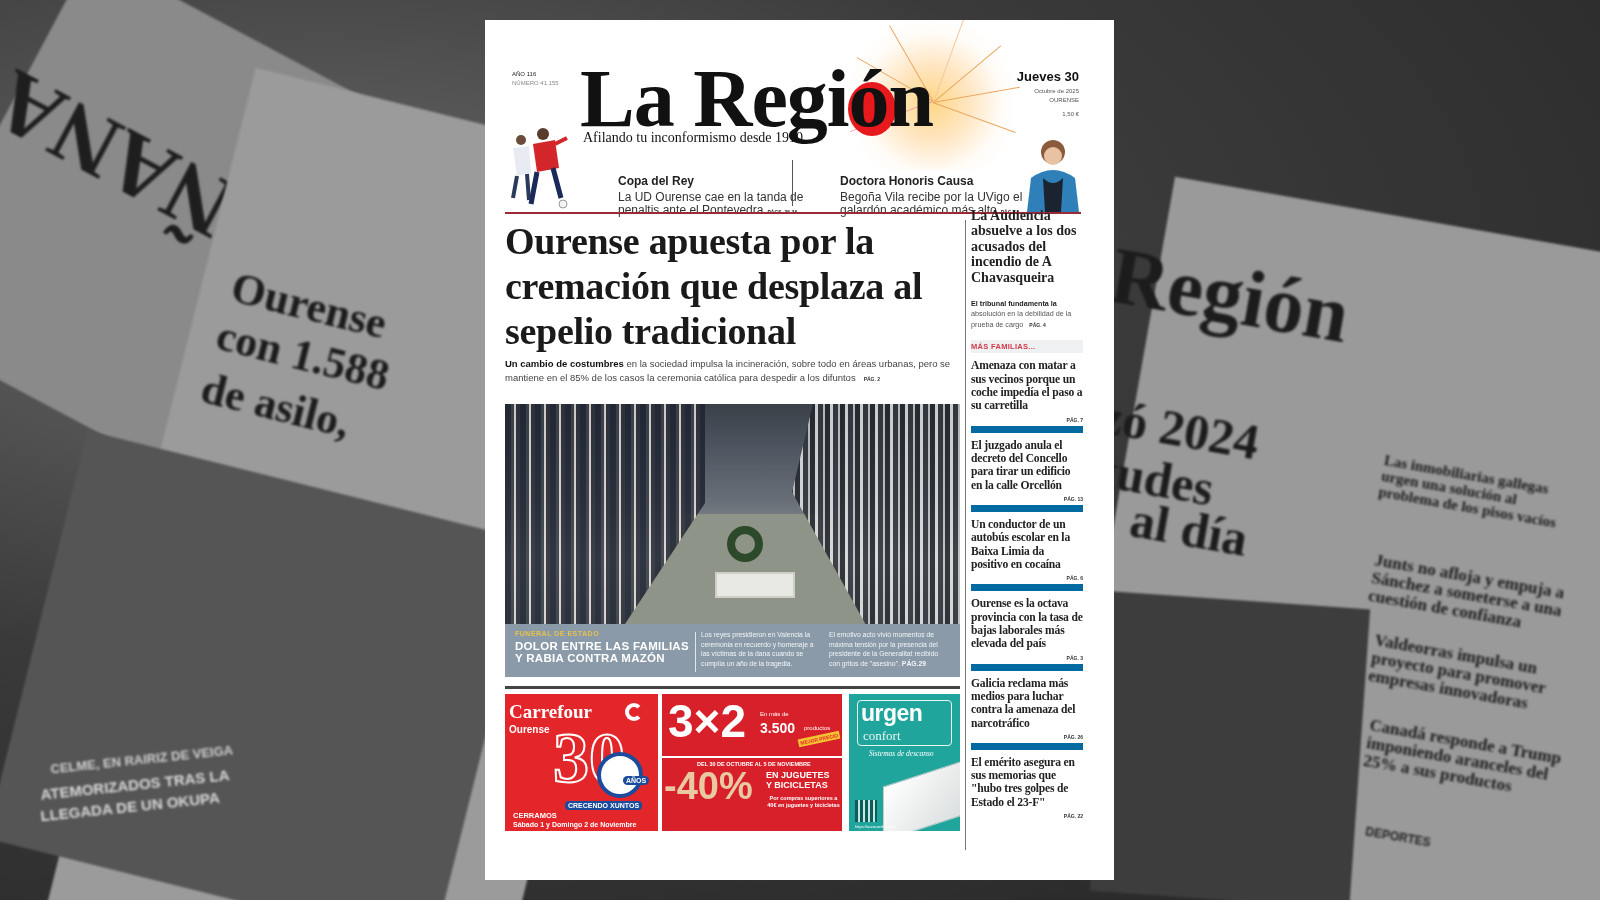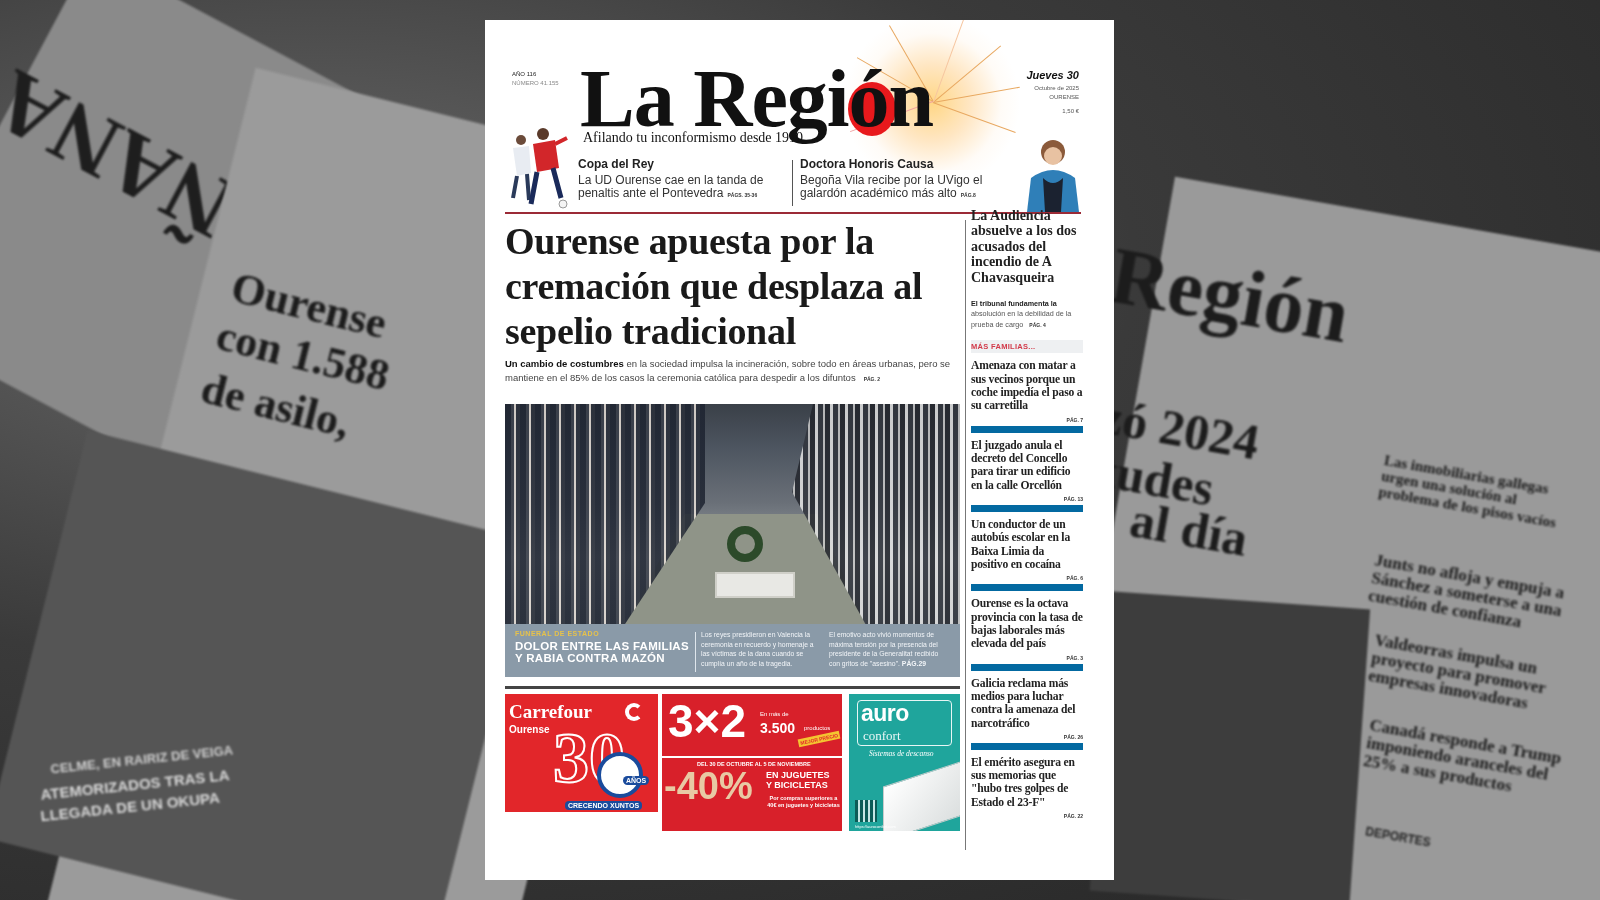"Jueves 30" .meta-right .day { font-size: 11px -> 13px; font-style: italic -> none }
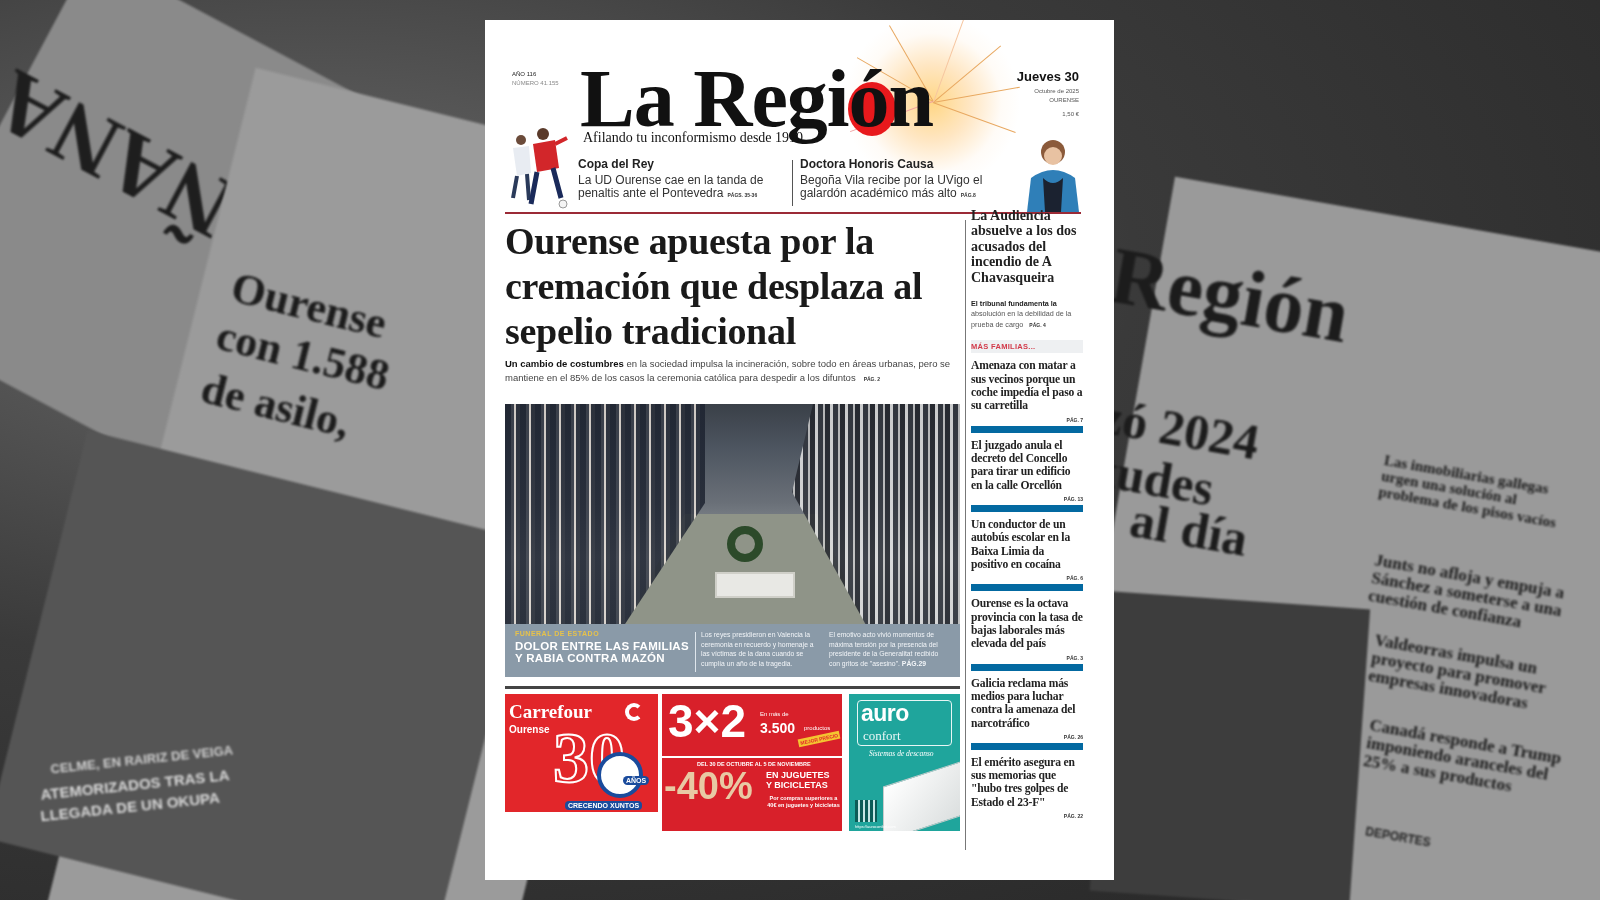"Copa del Rey" .teaser { margin-left: none -> 40px; top: 137px -> 154px }
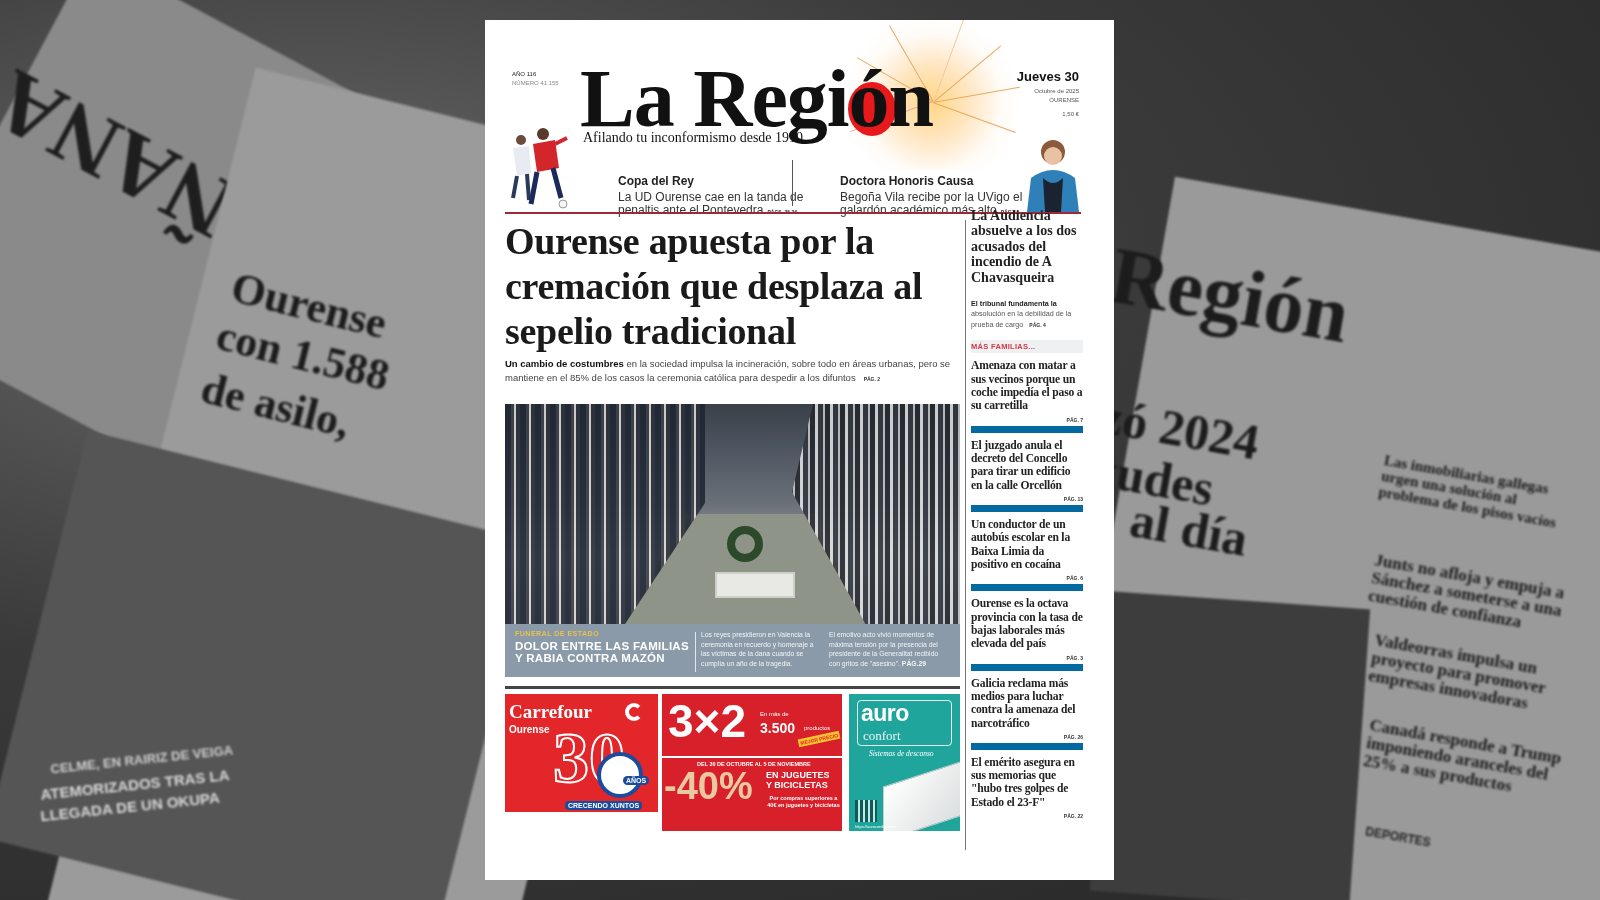"Carrefour" .ad-carrefour { height: 118px -> 137px }
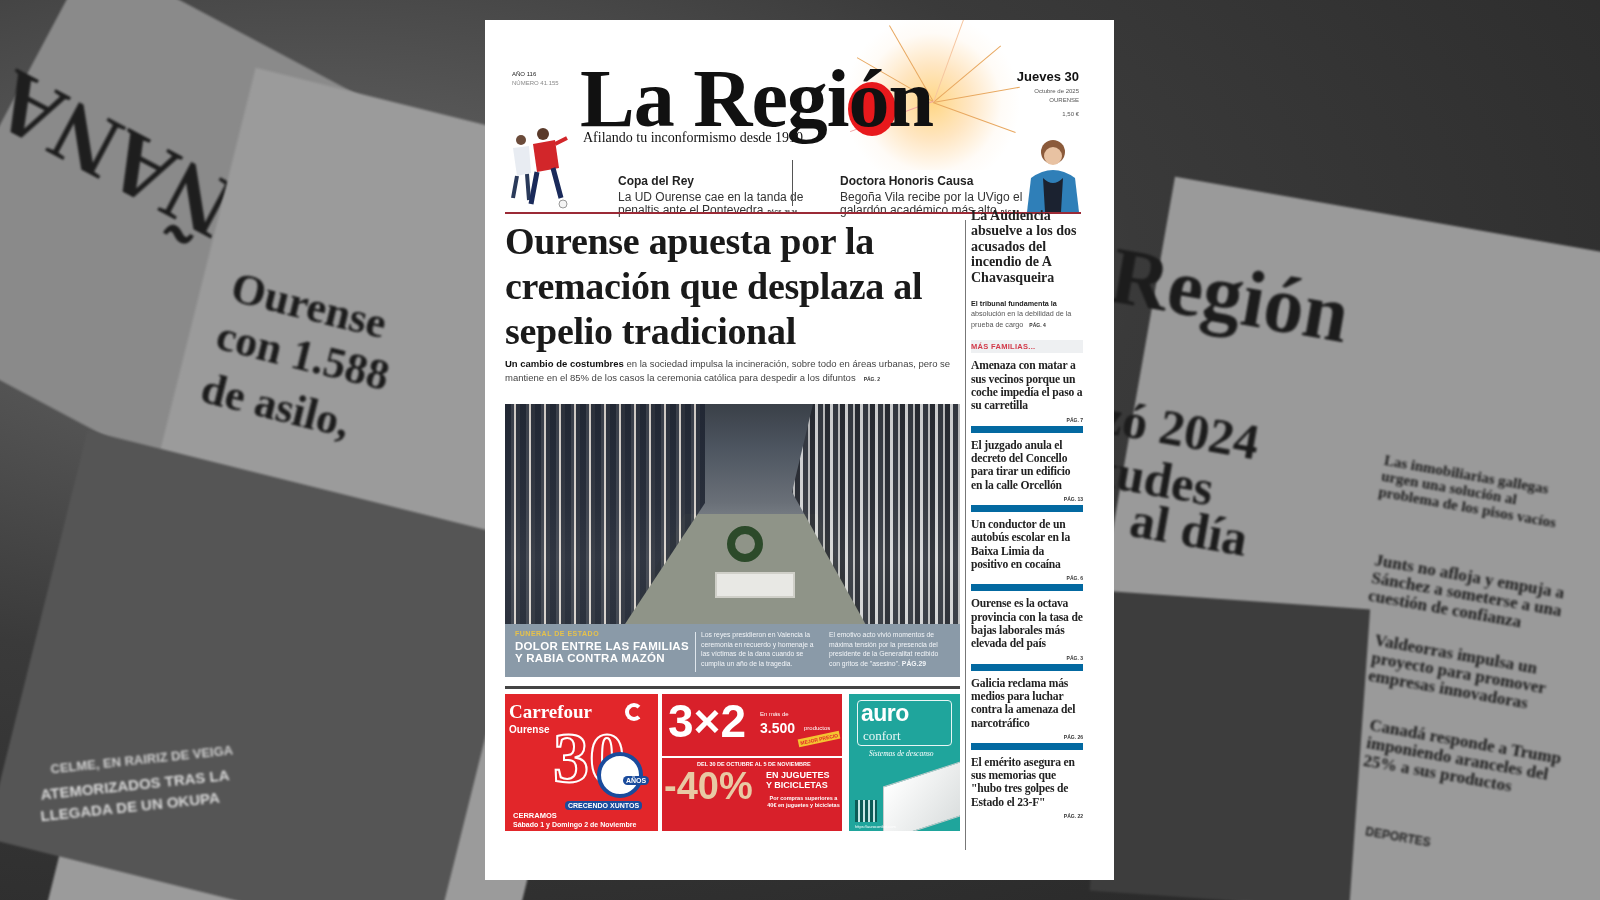"auro" div.auro-name { text: auro -> urgen }
